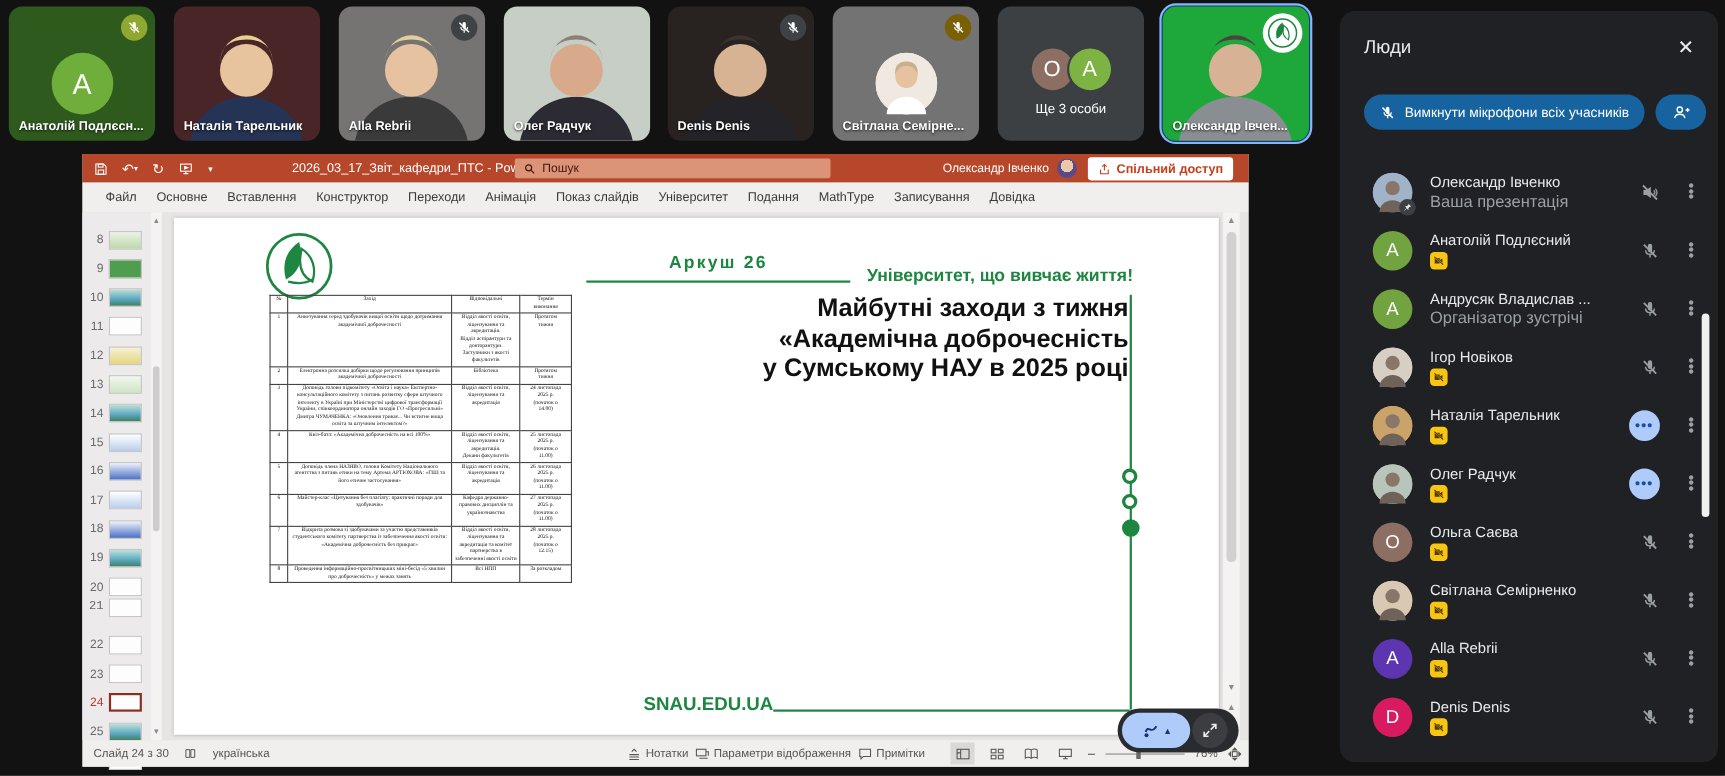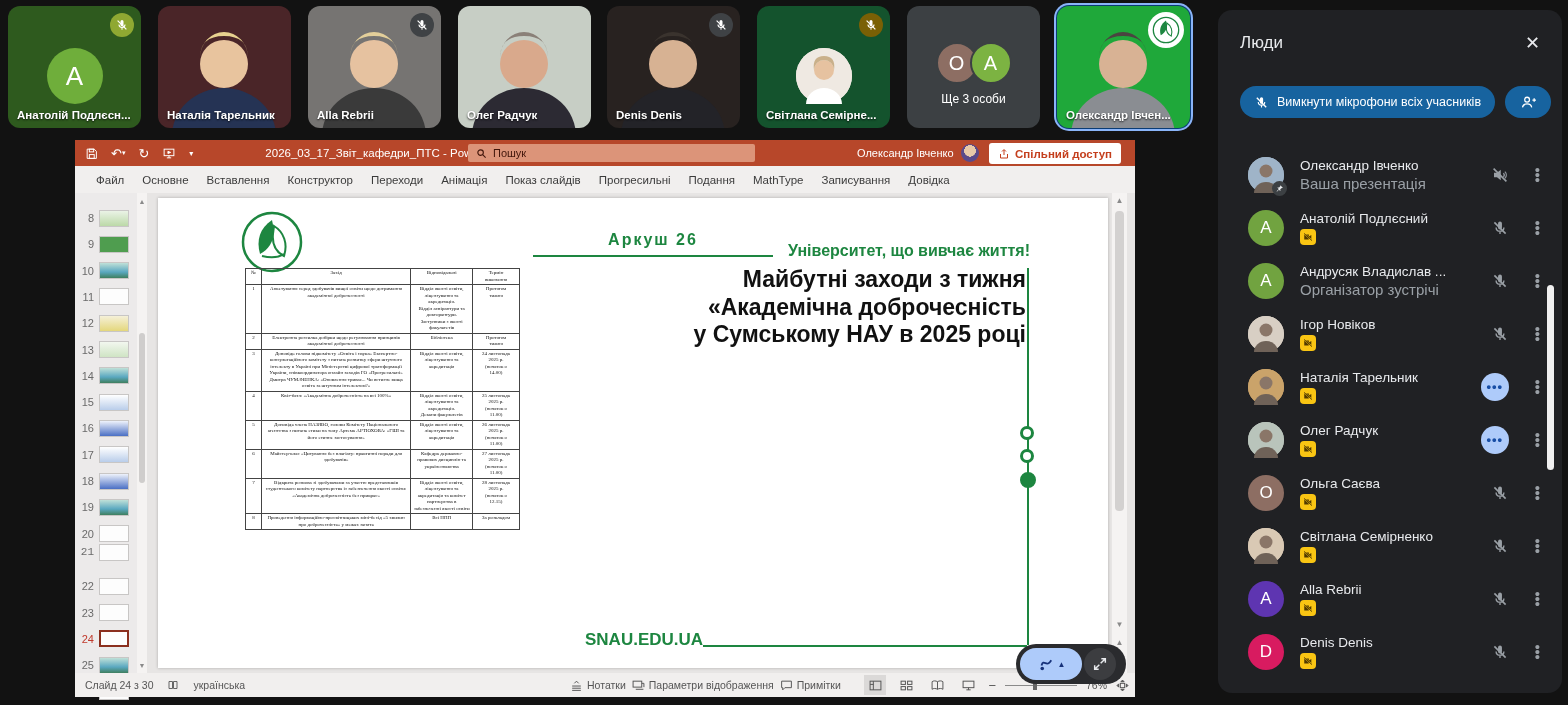"Світлана Семірне..." div.tile { background: #14532d -> #737373 }
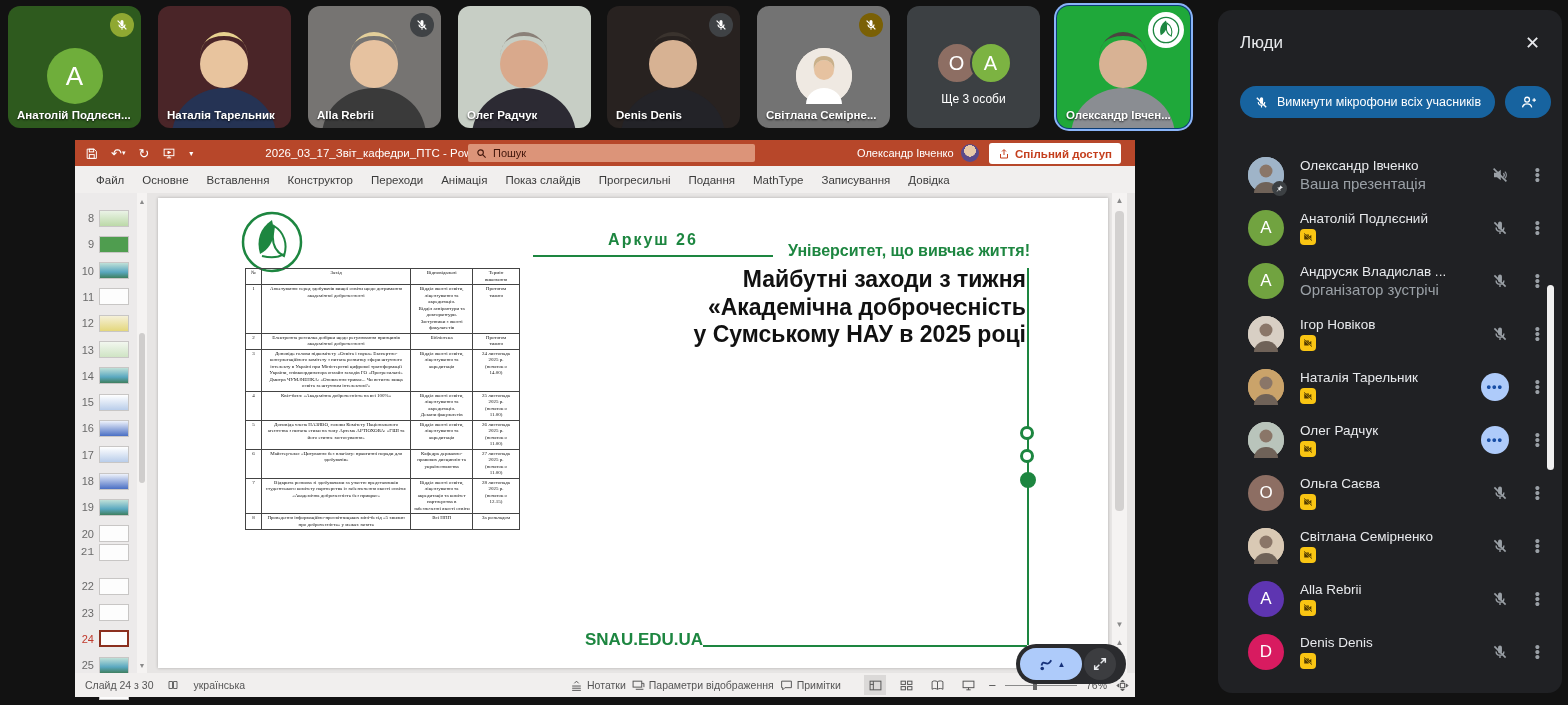"Прогресильні" div.ppt-tab { text: Прогресильні -> Університет }
